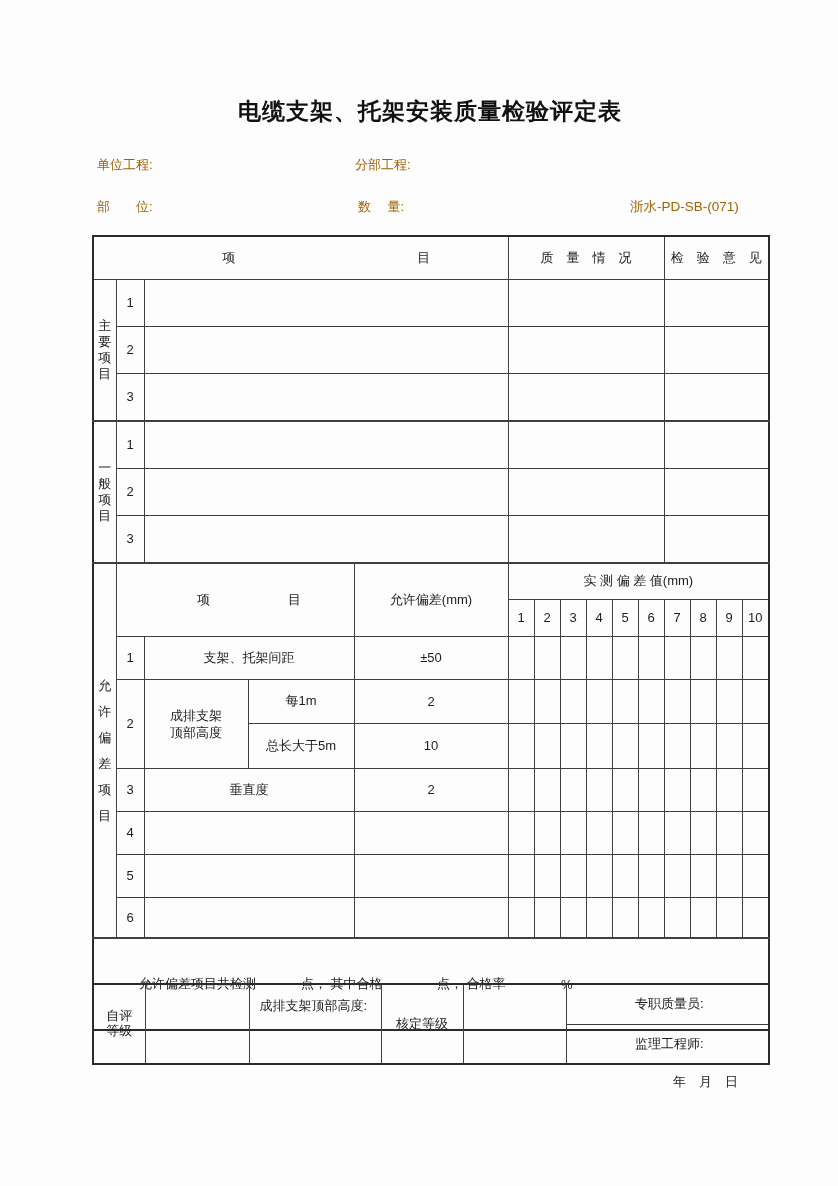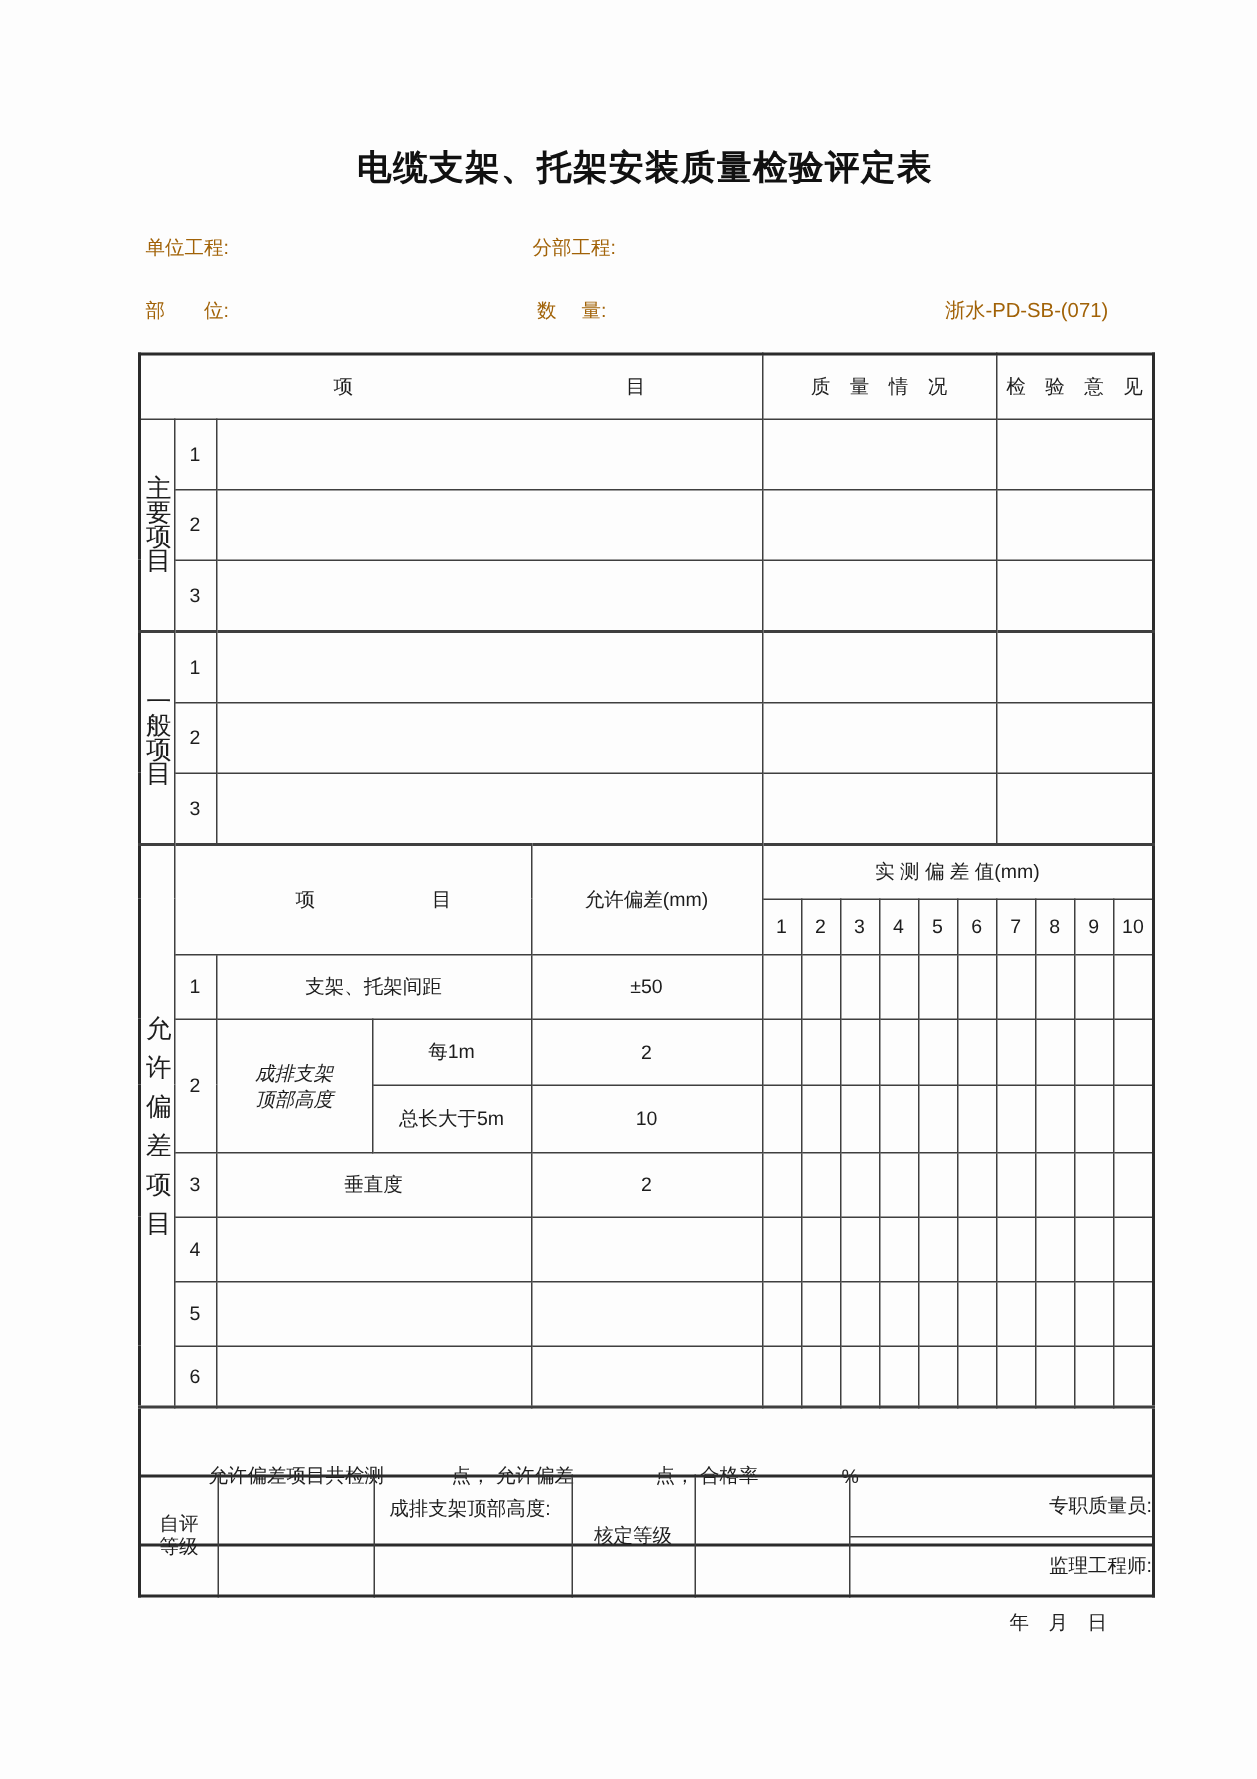"主要项目" .vcell div { font-size: 17px -> 13px }
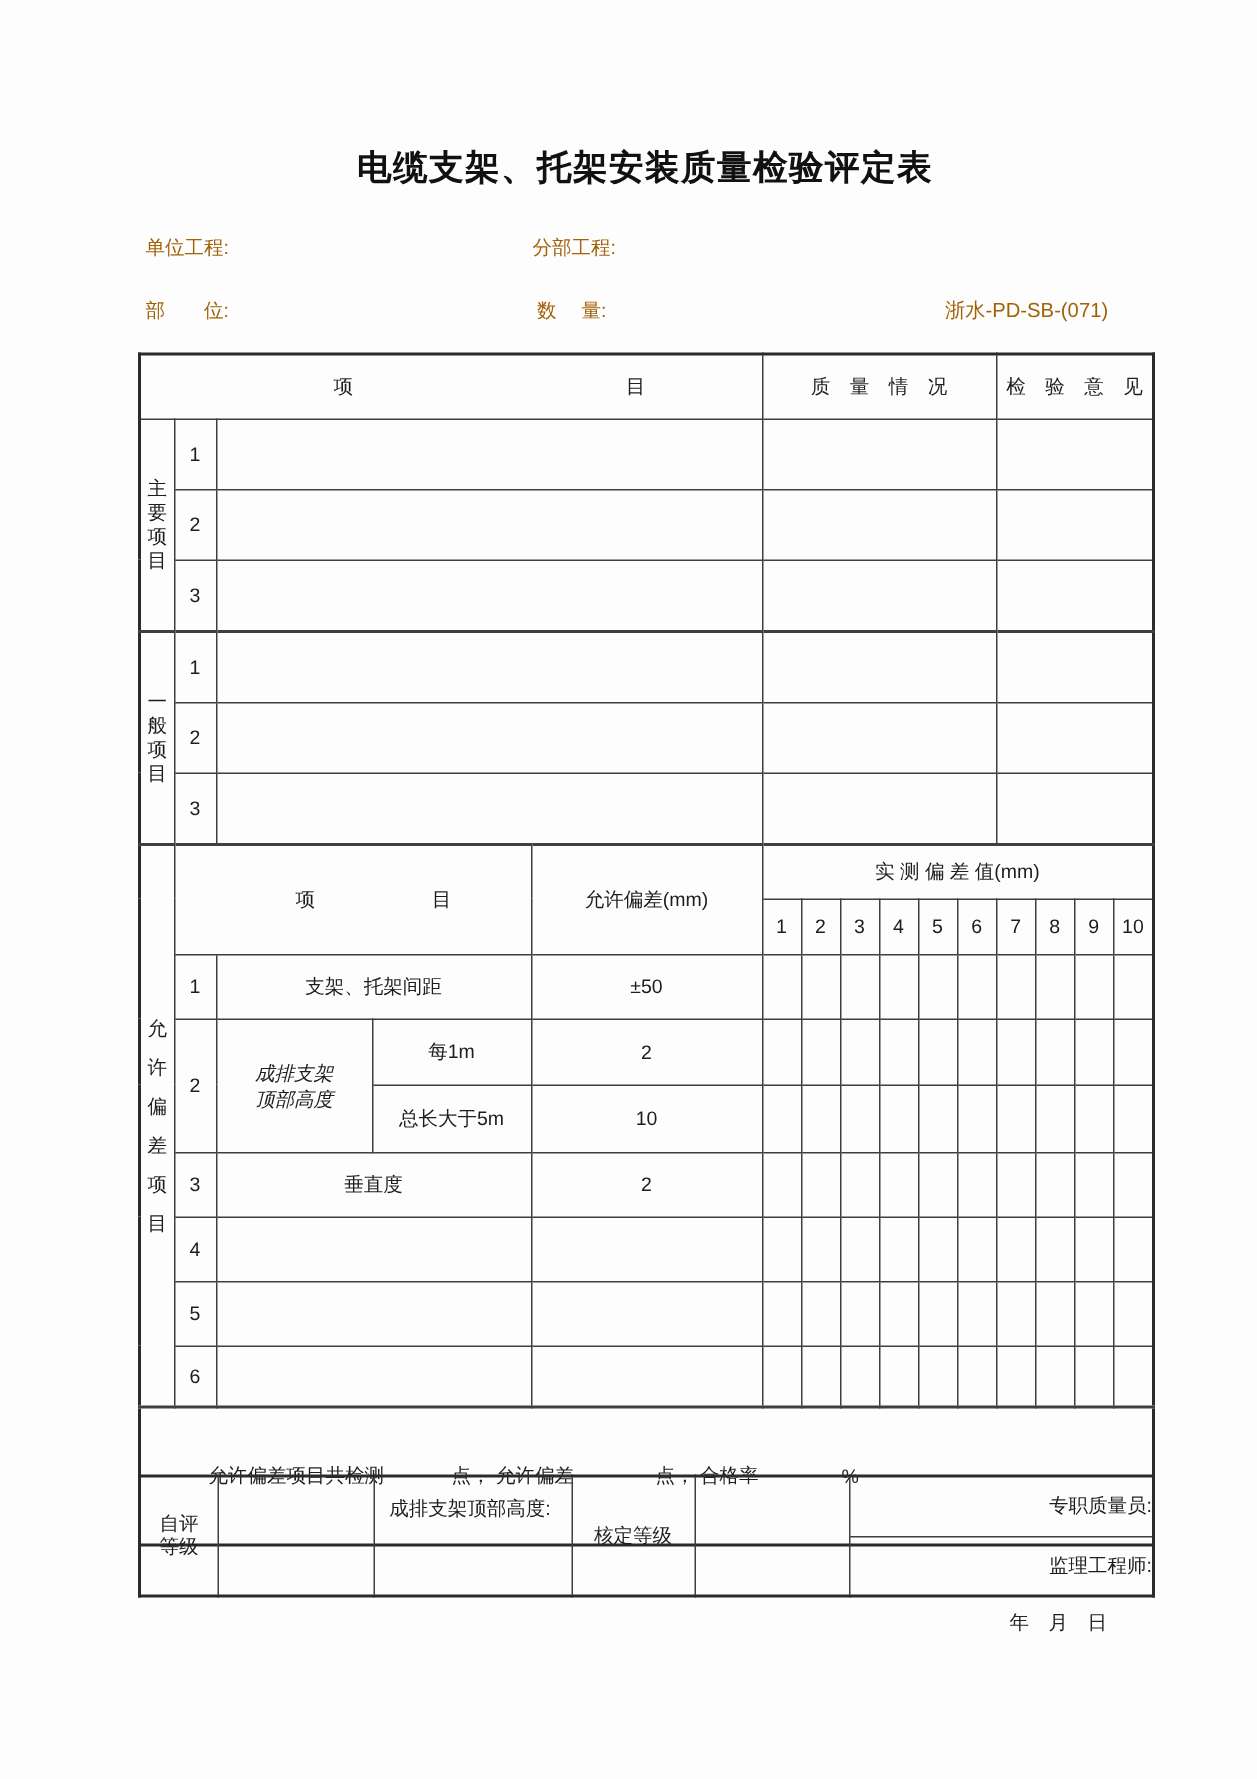"成排支架顶部高度" .wrap2 div { font-style: italic -> none }
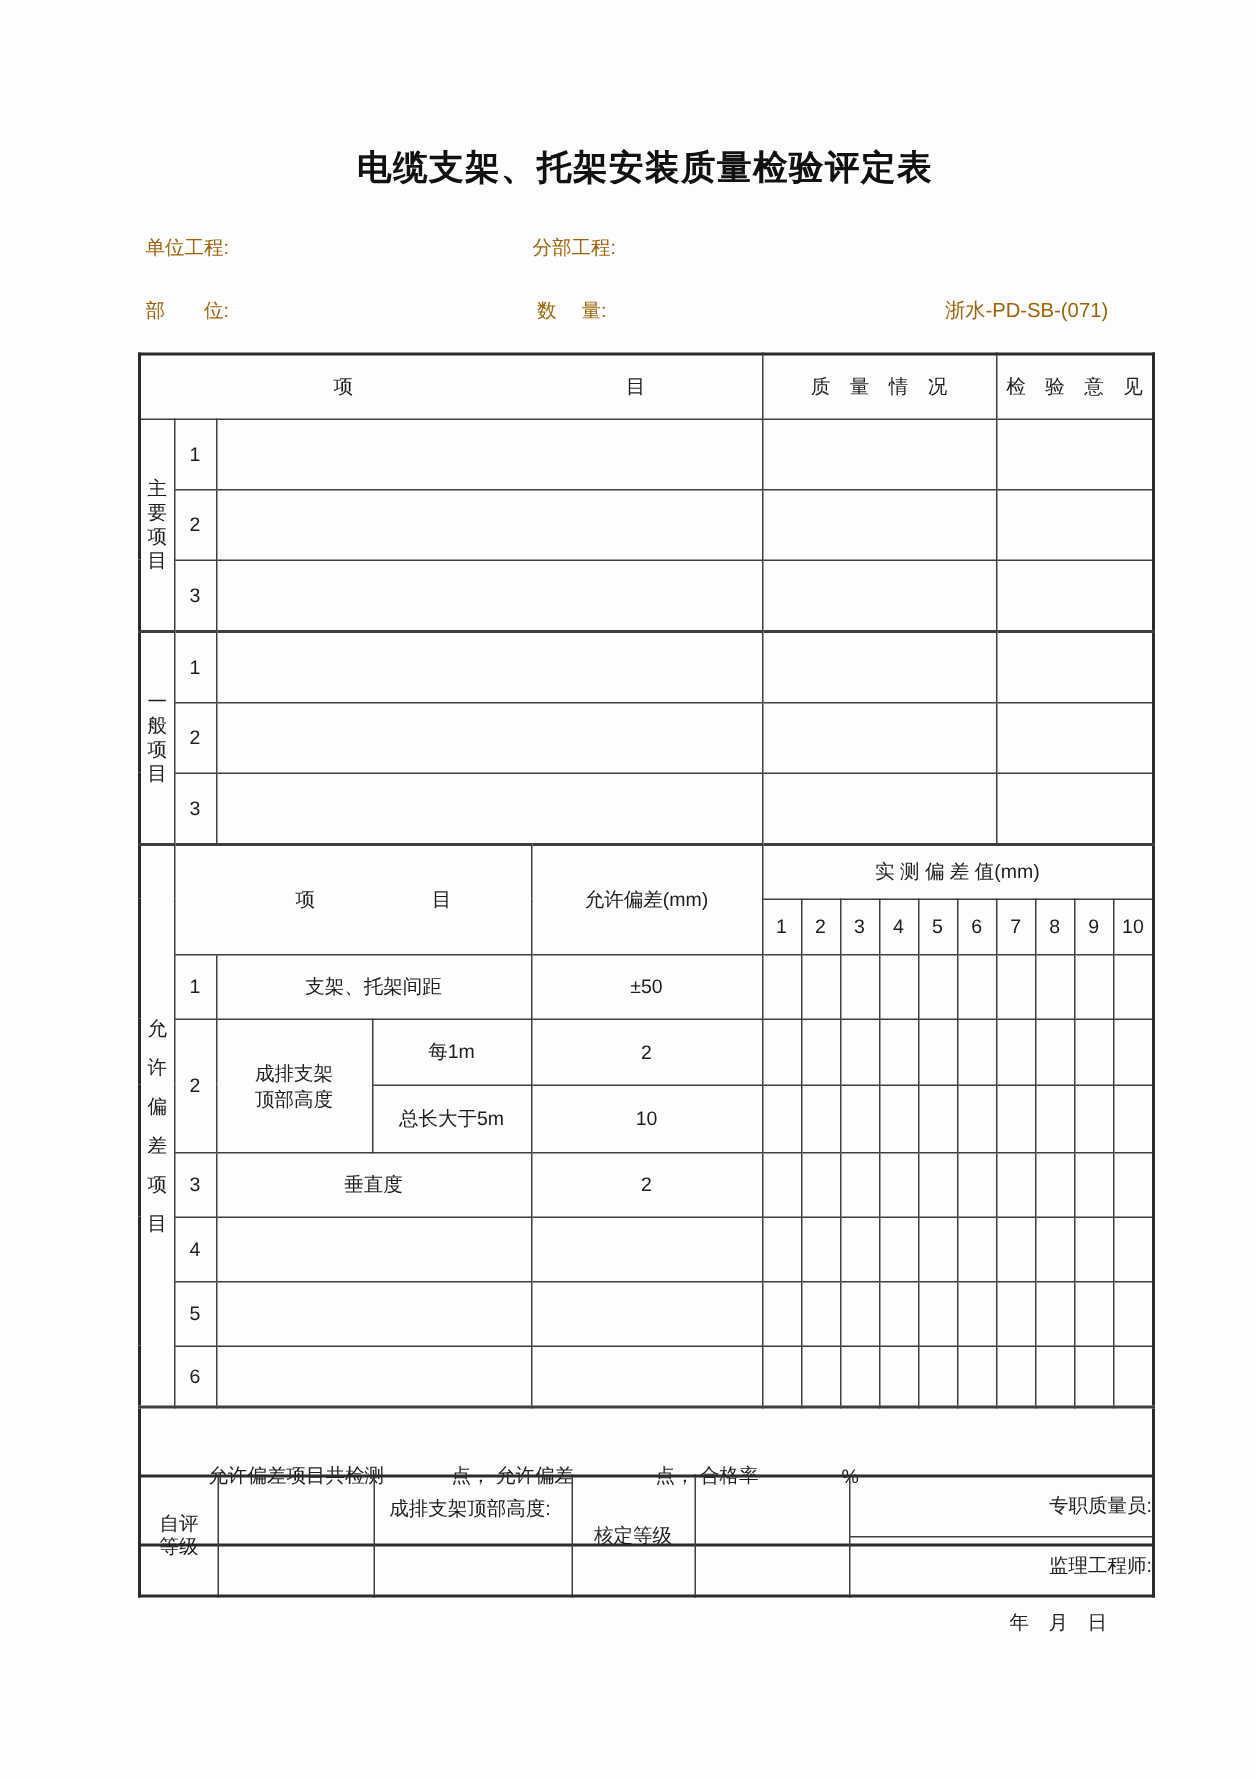"点， 允许偏差" span { text: 允许偏差 -> 其中合格 }
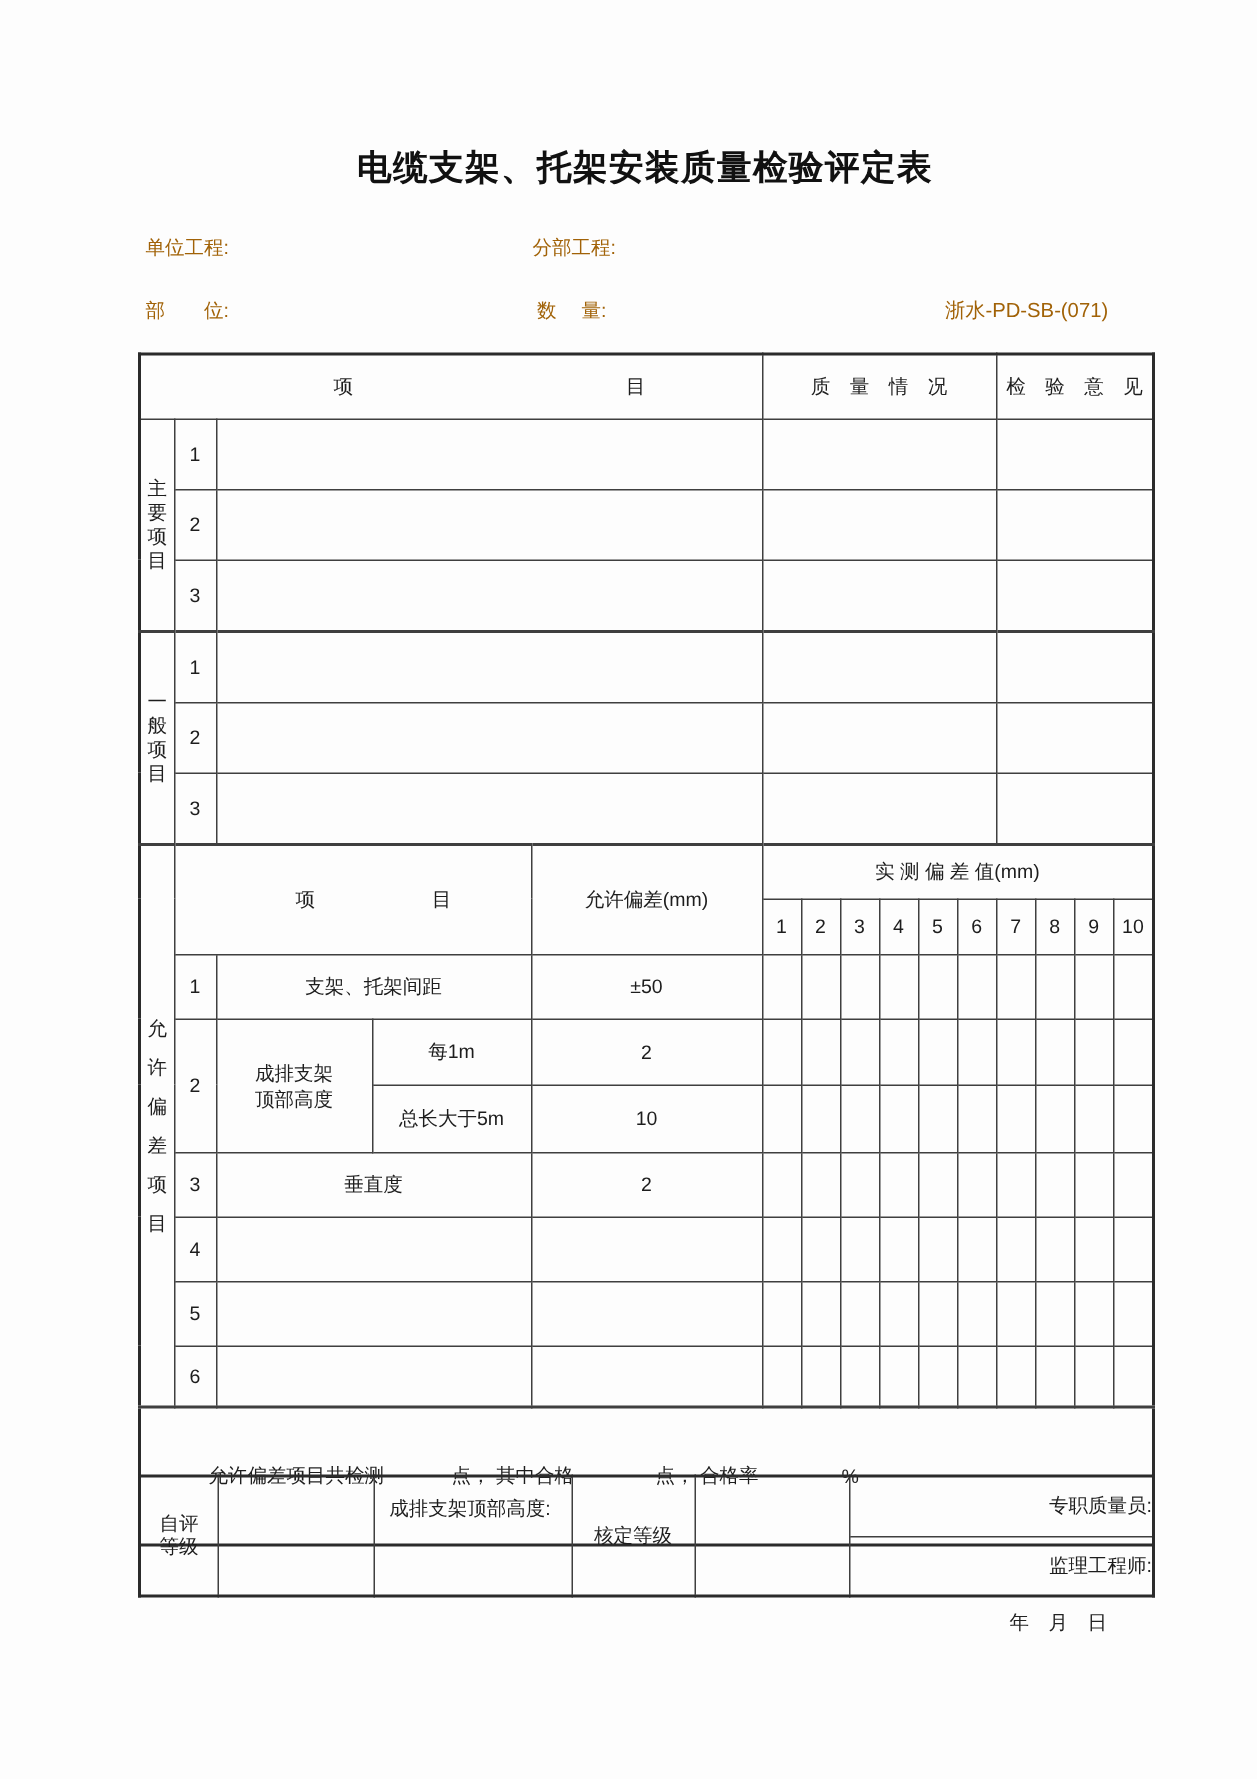"专职质量员:" .sign-cell { text-align: right -> center }
